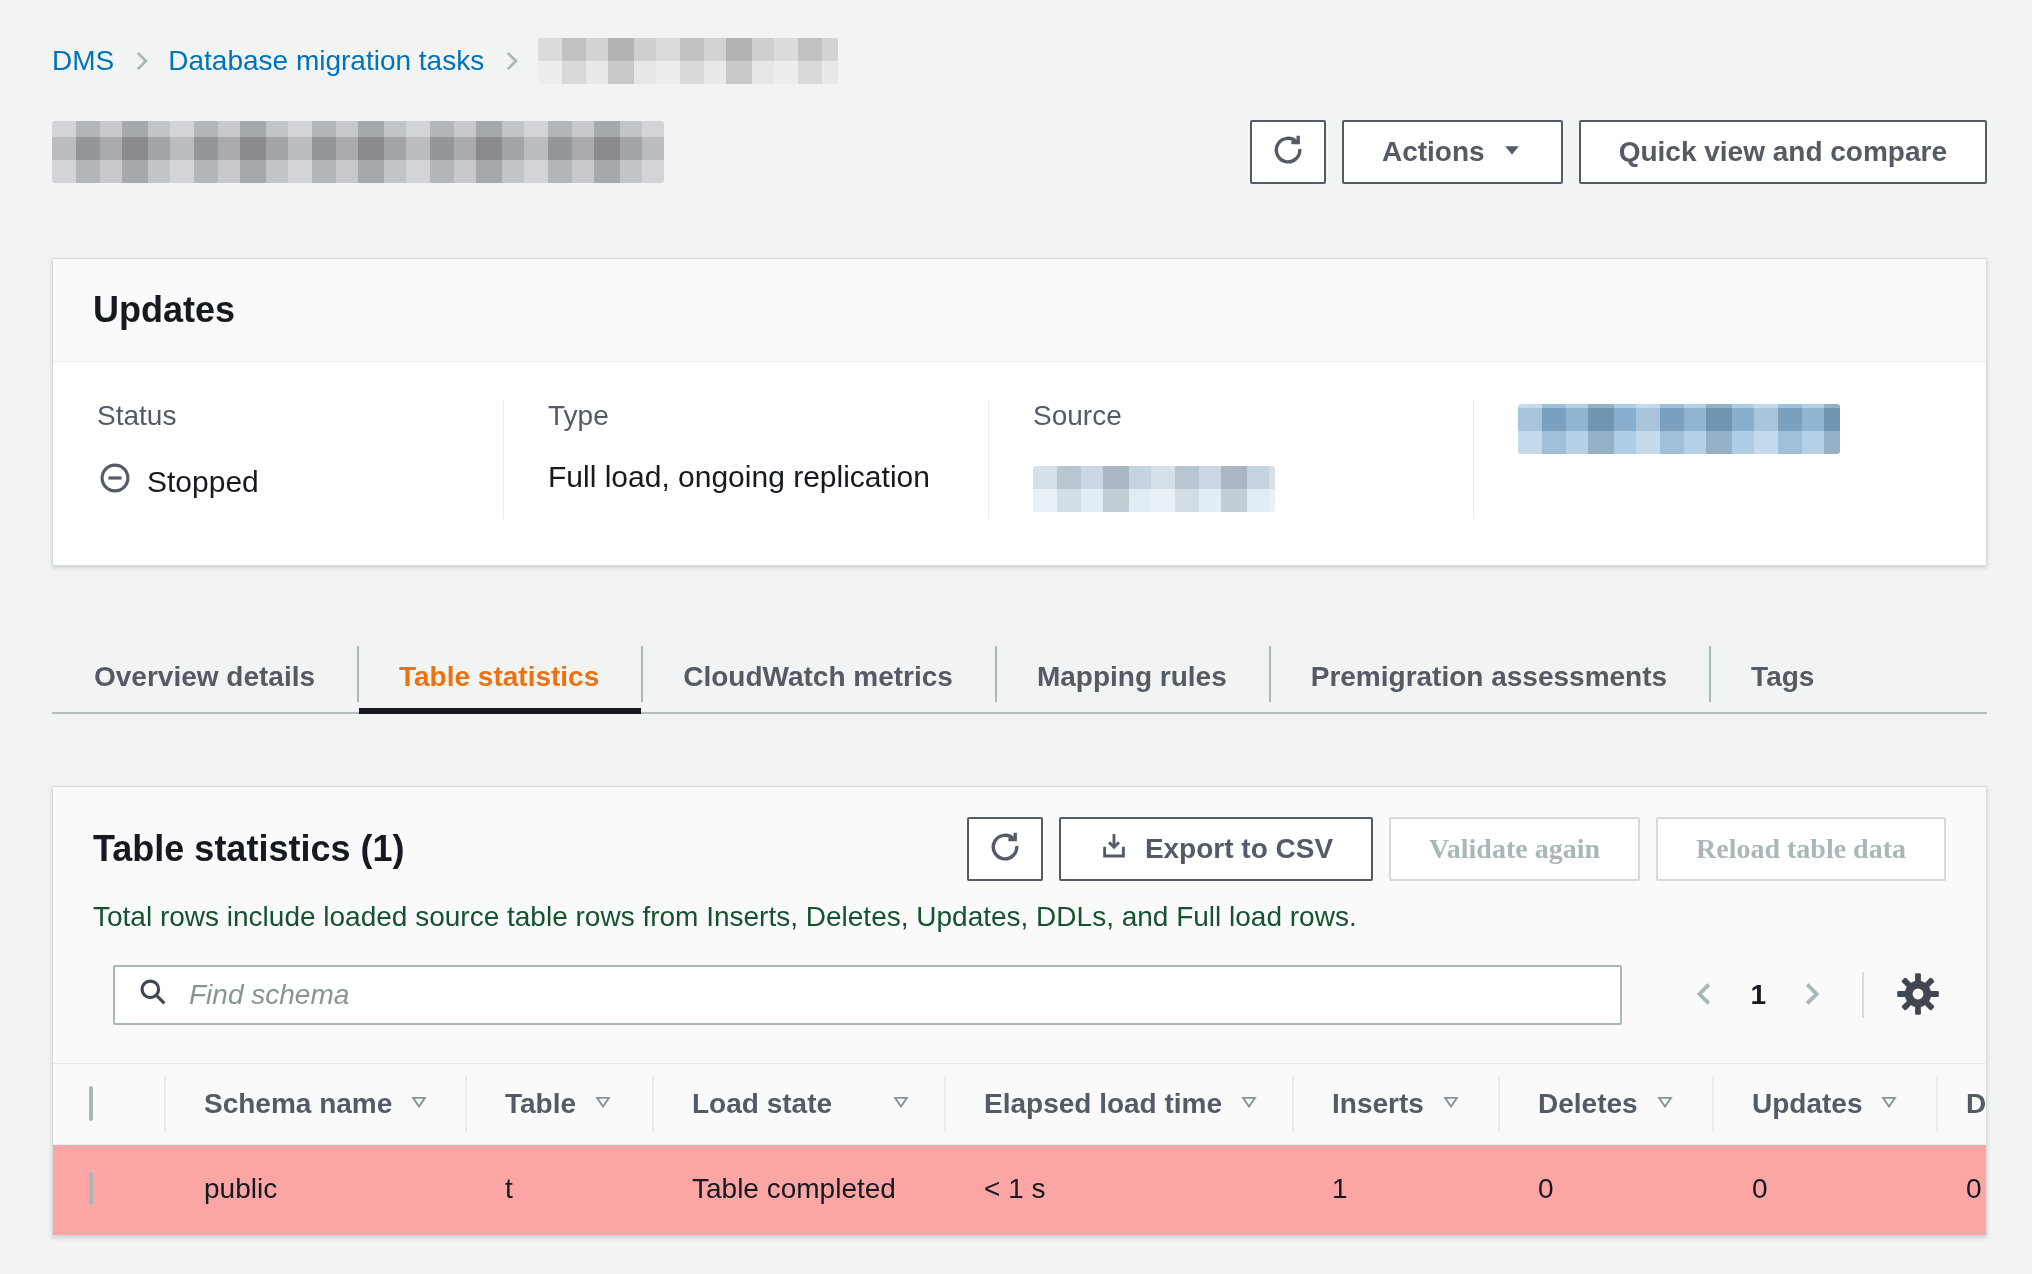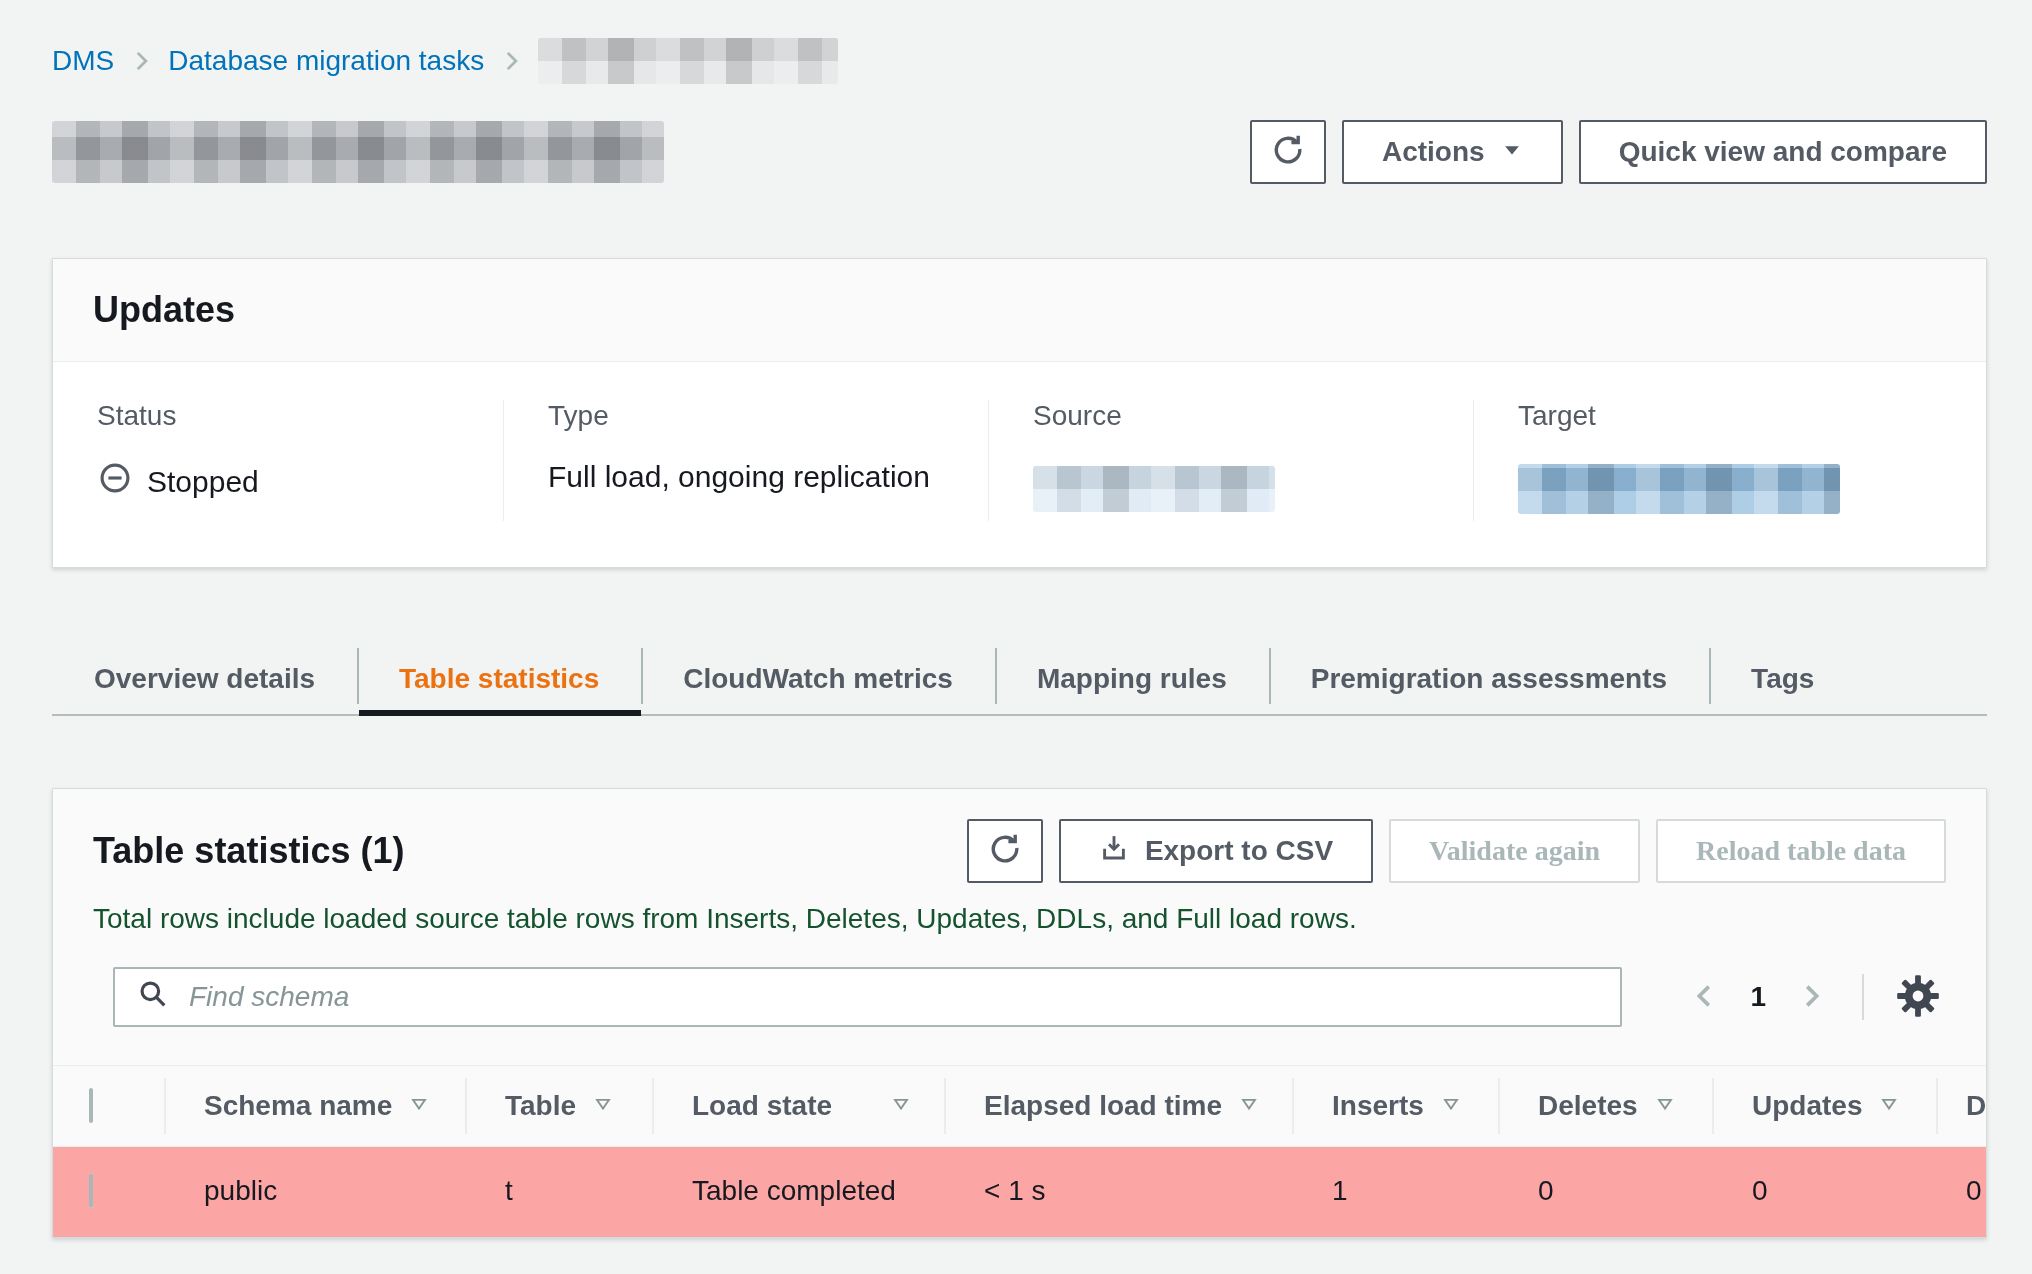"Target" div.field-label { html: <div>Target</div> -> none }
